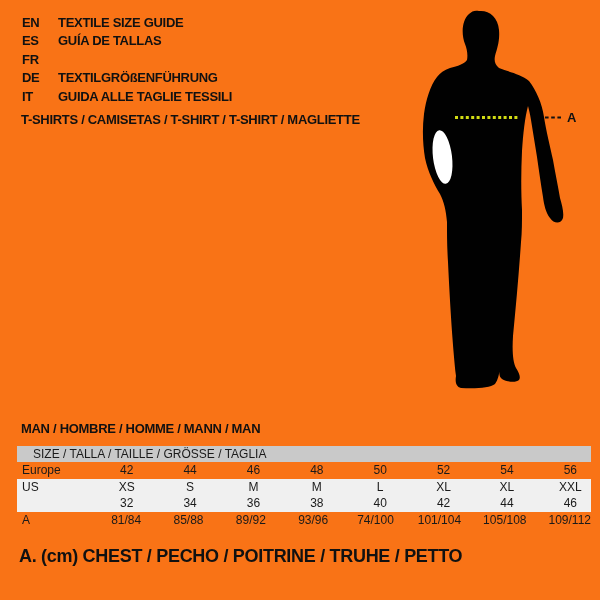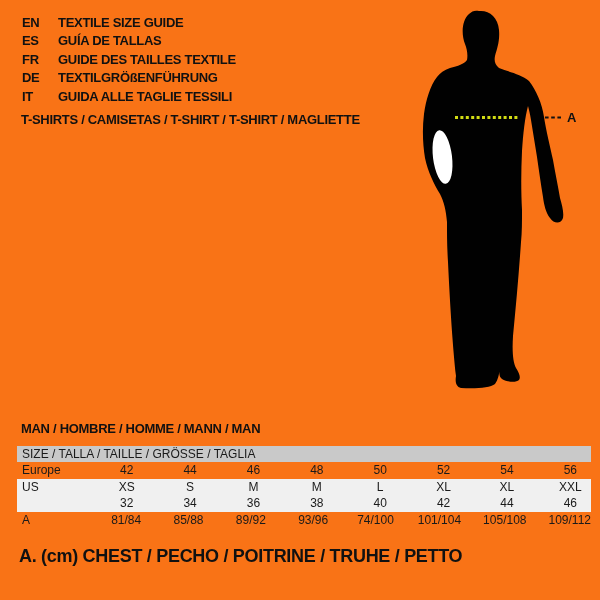"GUIDE DES TAILLES TEXTILE" span.lang-label { html: <span>GUIDE DES TAILLES TEXTILE</span> -> none }
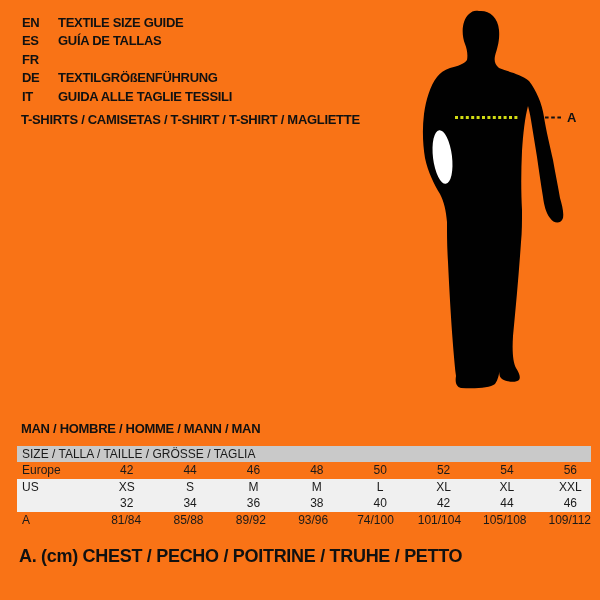"SIZE / TALLA / TAILLE" .thead { padding-left: 5px -> 16px }
